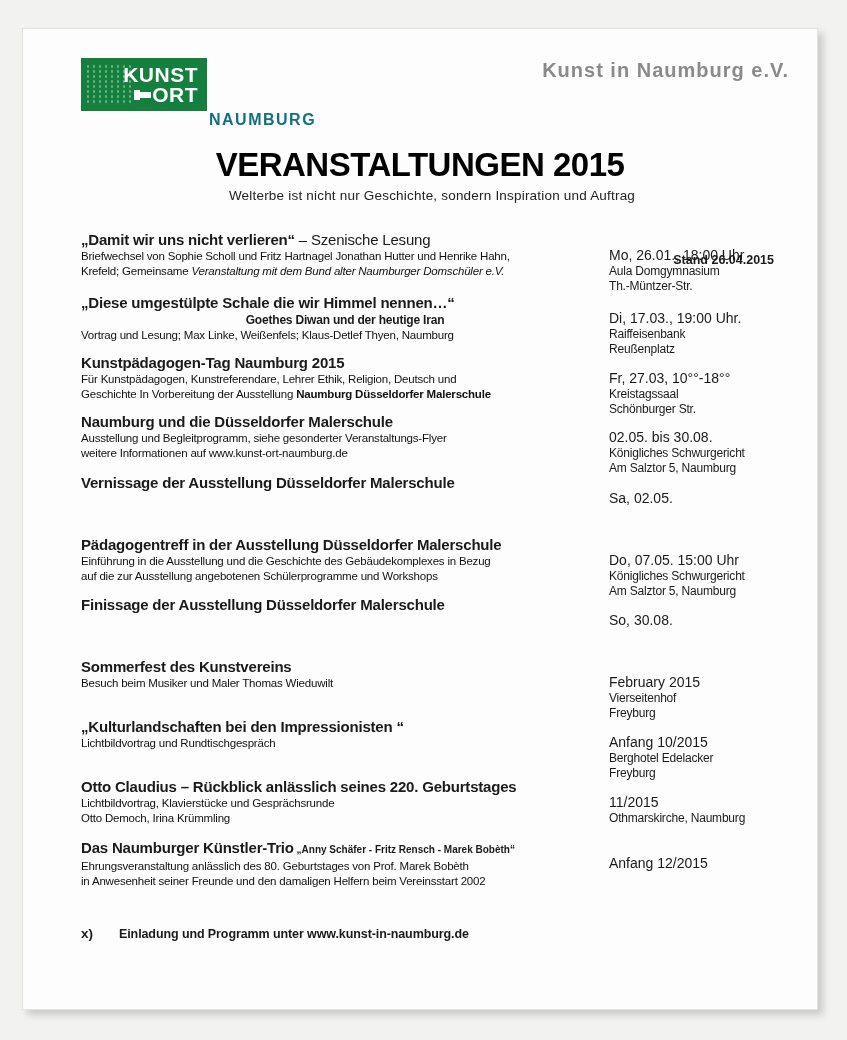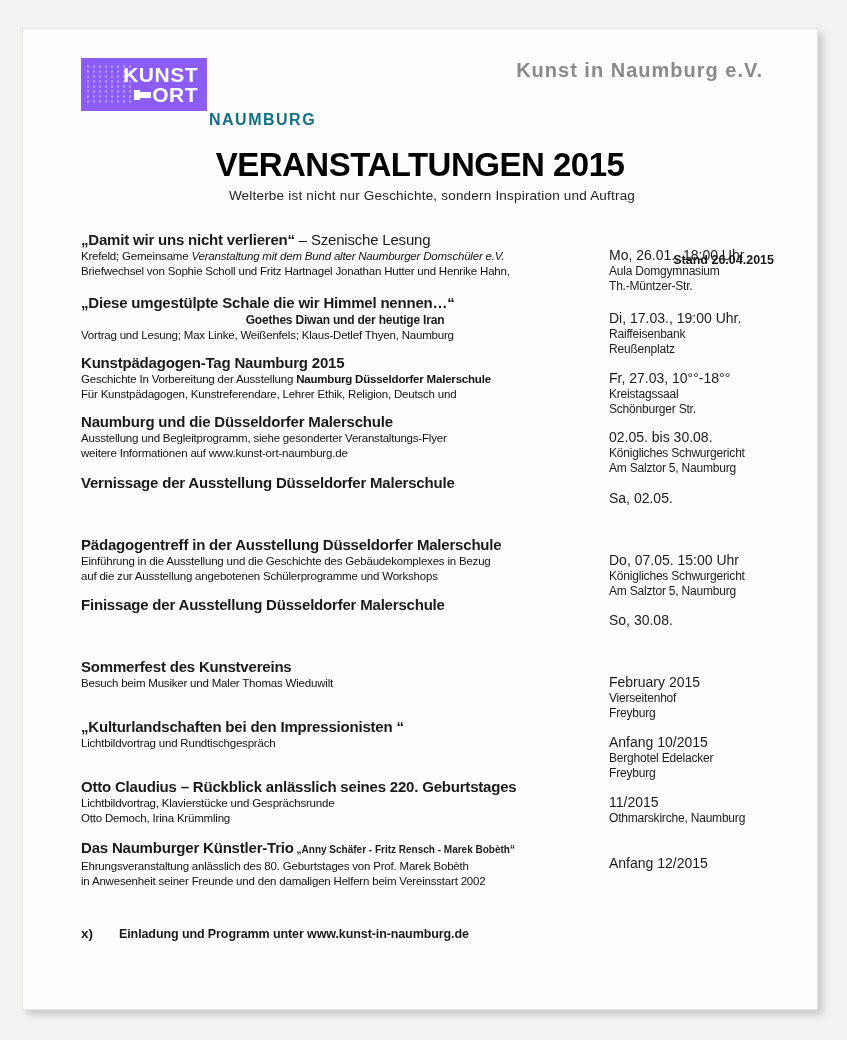"KUNST" .logo-box { background: #8b5cf6 -> #15803d }
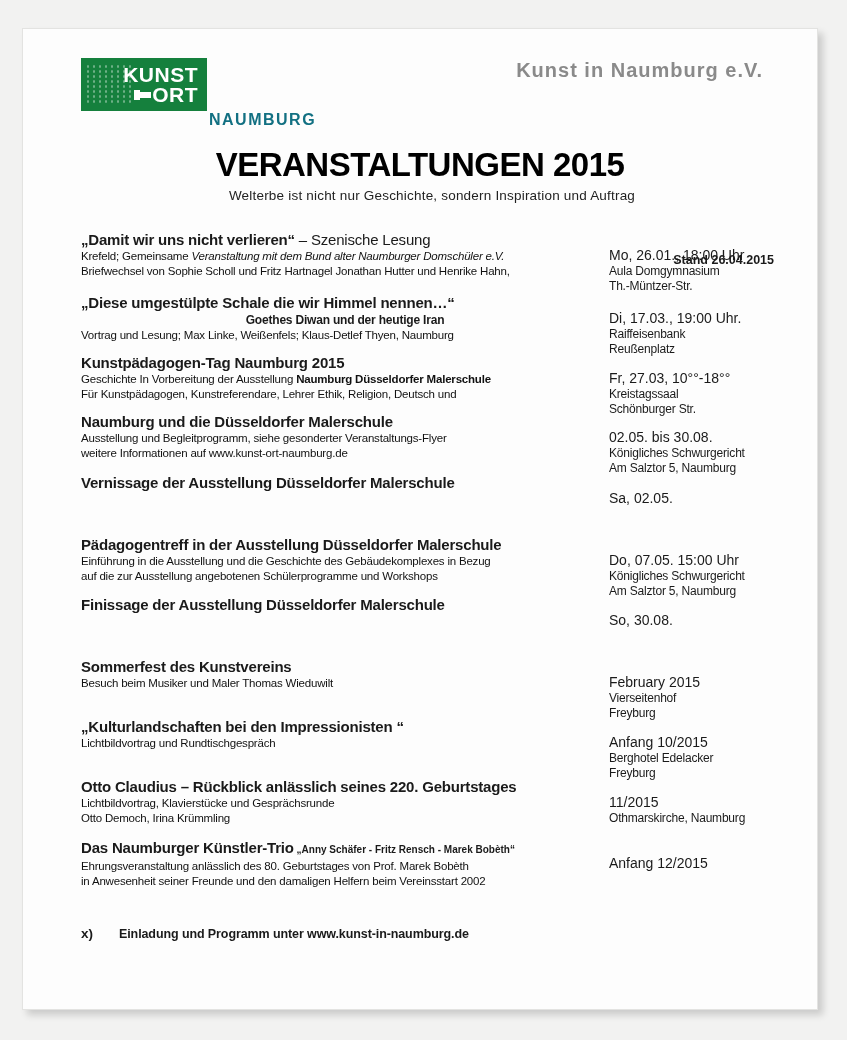"Kunst in Naumburg e.V." .brand { right: 54px -> 28px }
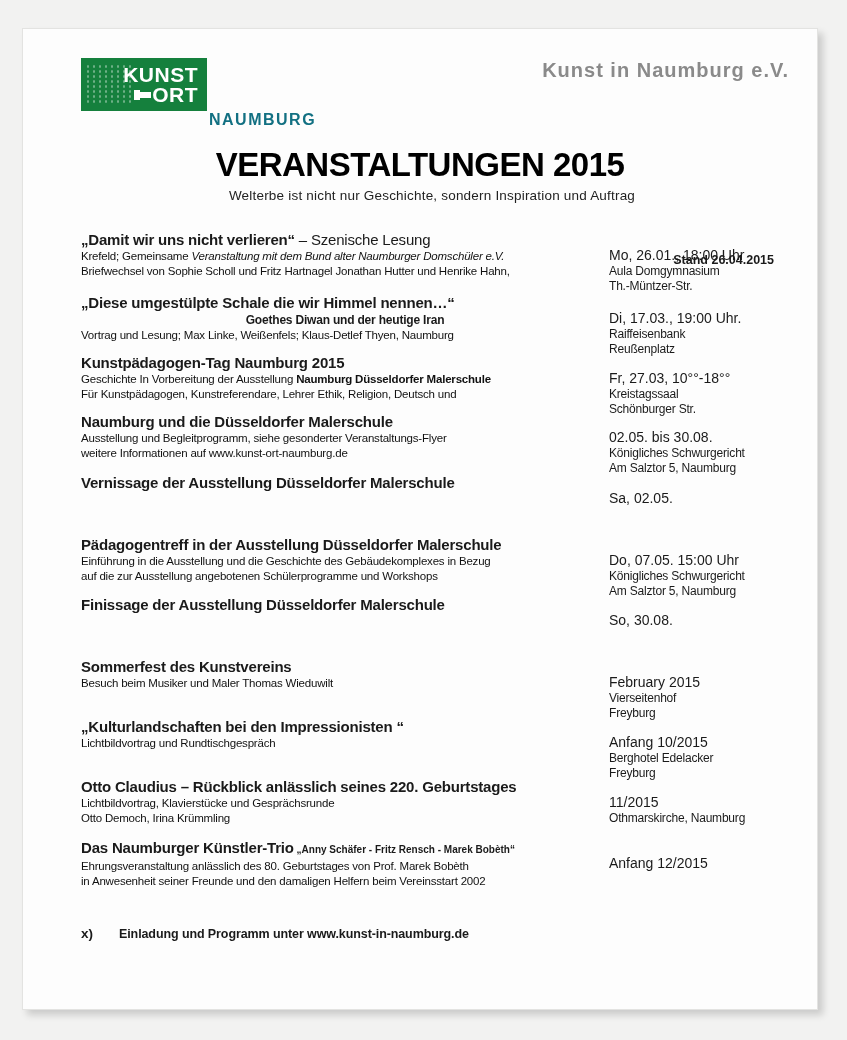"Krefeld; Gemeinsame Veranstaltung mit" div.ev-desc { order: before "Briefwechsel von Sophie Scholl und" -> after "Briefwechsel von Sophie Scholl und" }
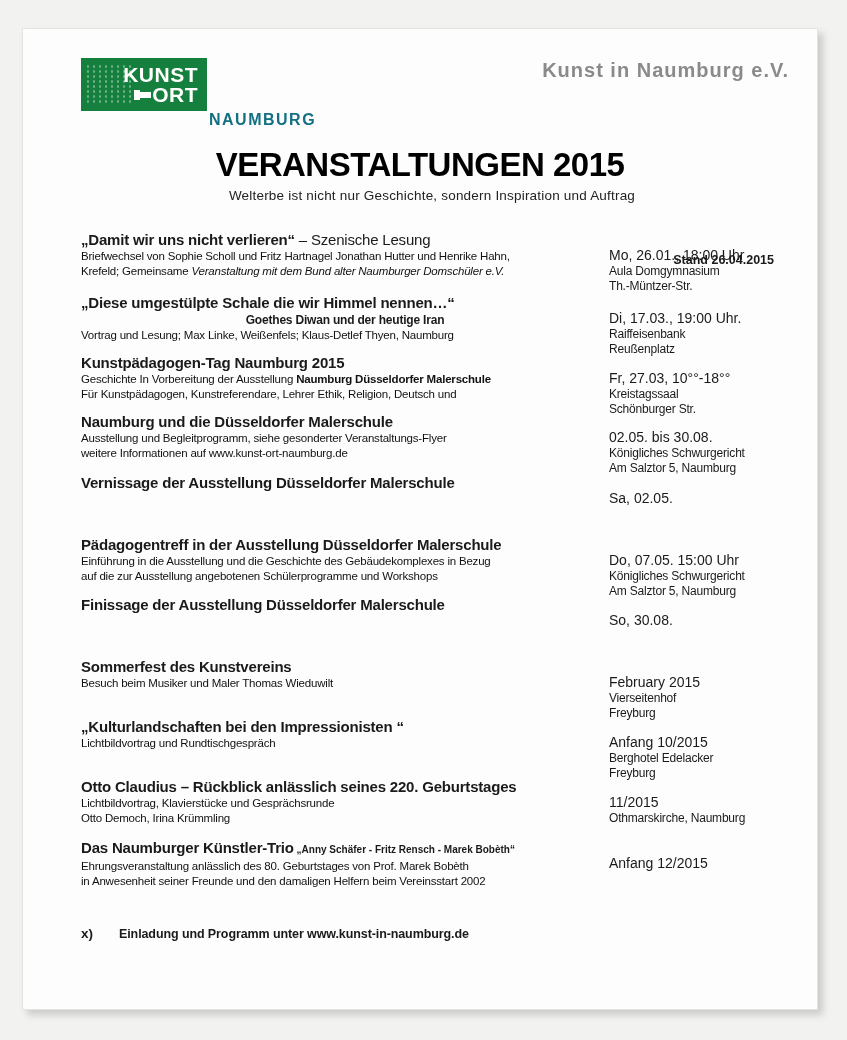"Geschichte In Vorbereitung der" div.ev-desc { order: before "Für Kunstpädagogen, Kunstreferendare," -> after "Für Kunstpädagogen, Kunstreferendare," }
